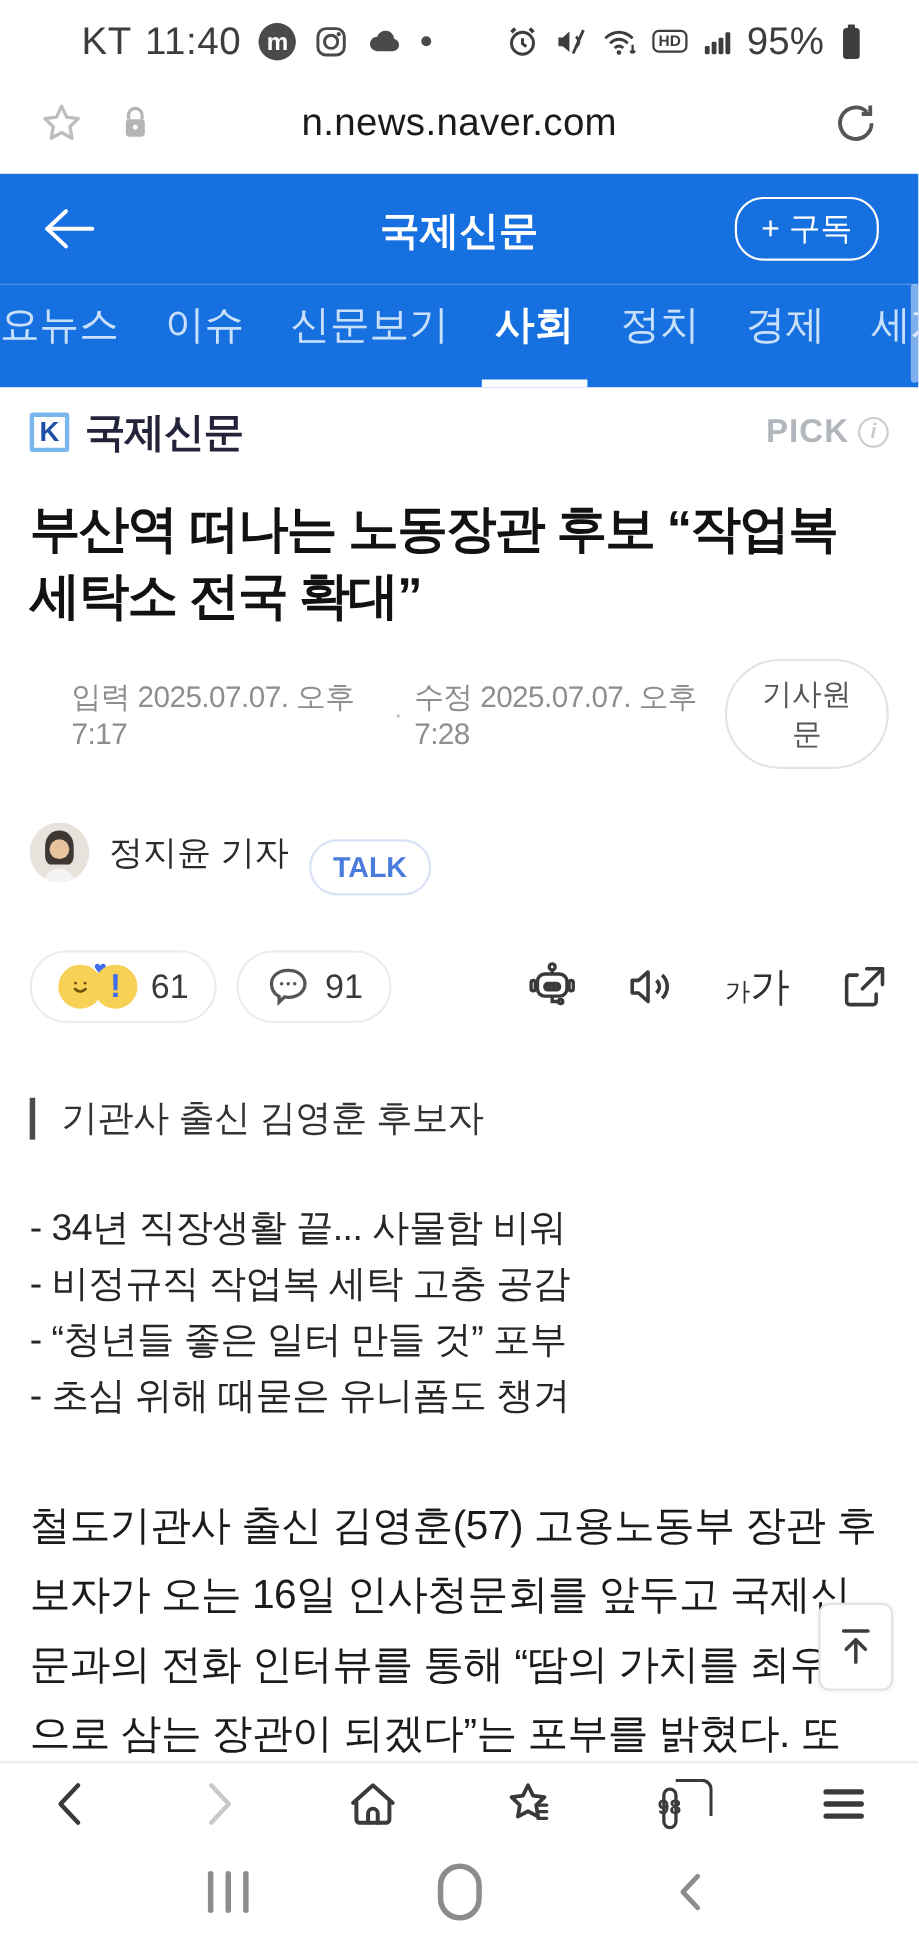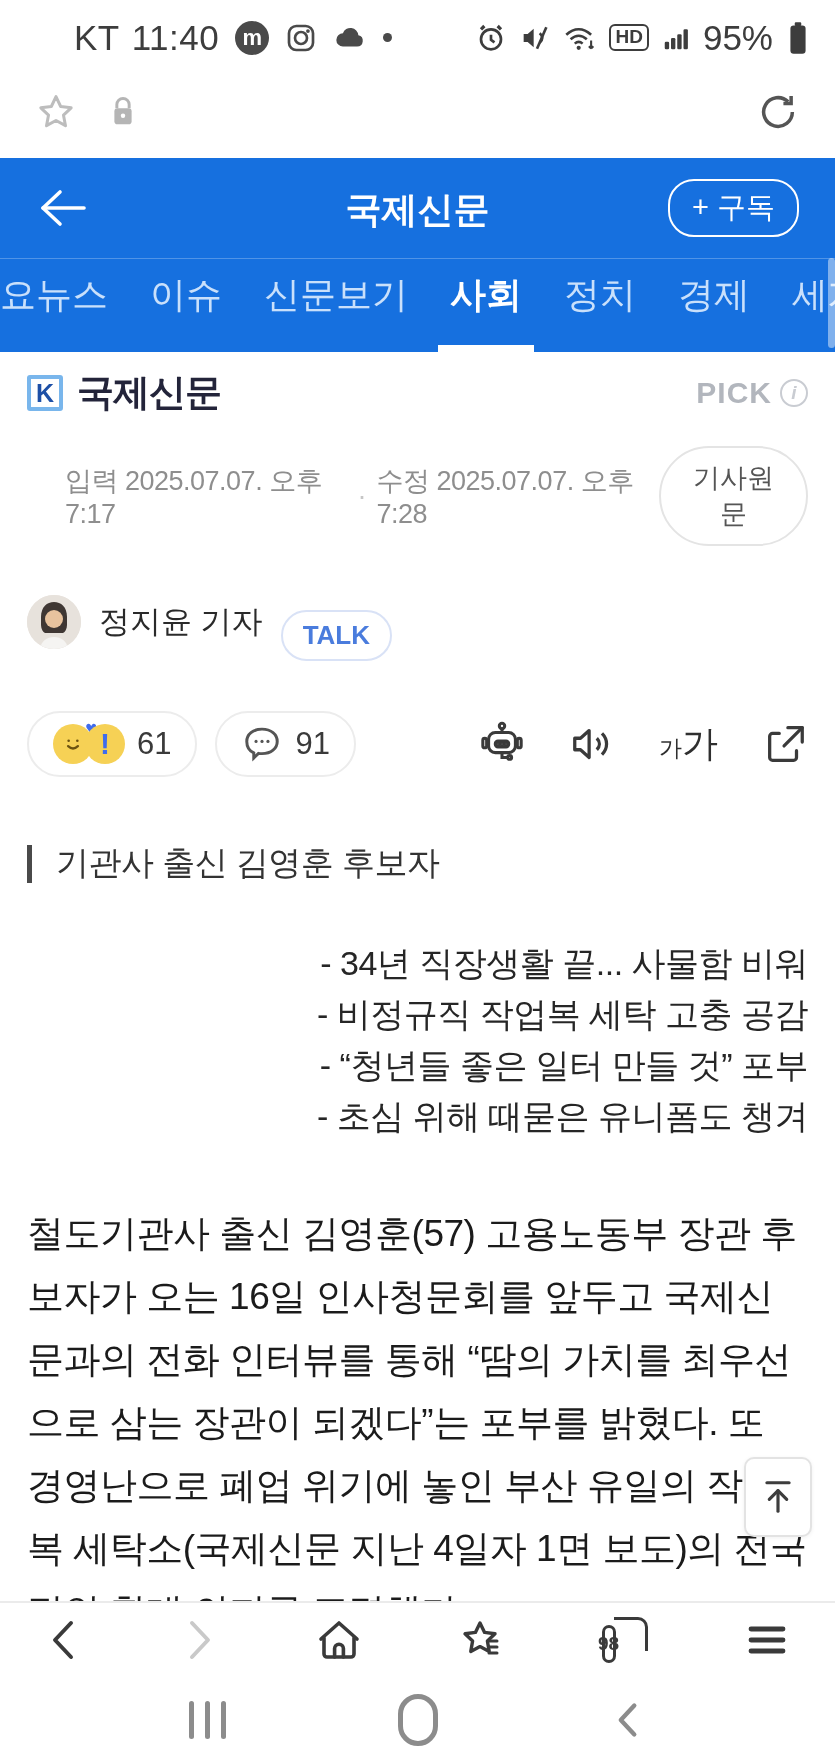"KT" .status-bar { padding: 0 24px 0 74px -> 0 48px 0 74px }
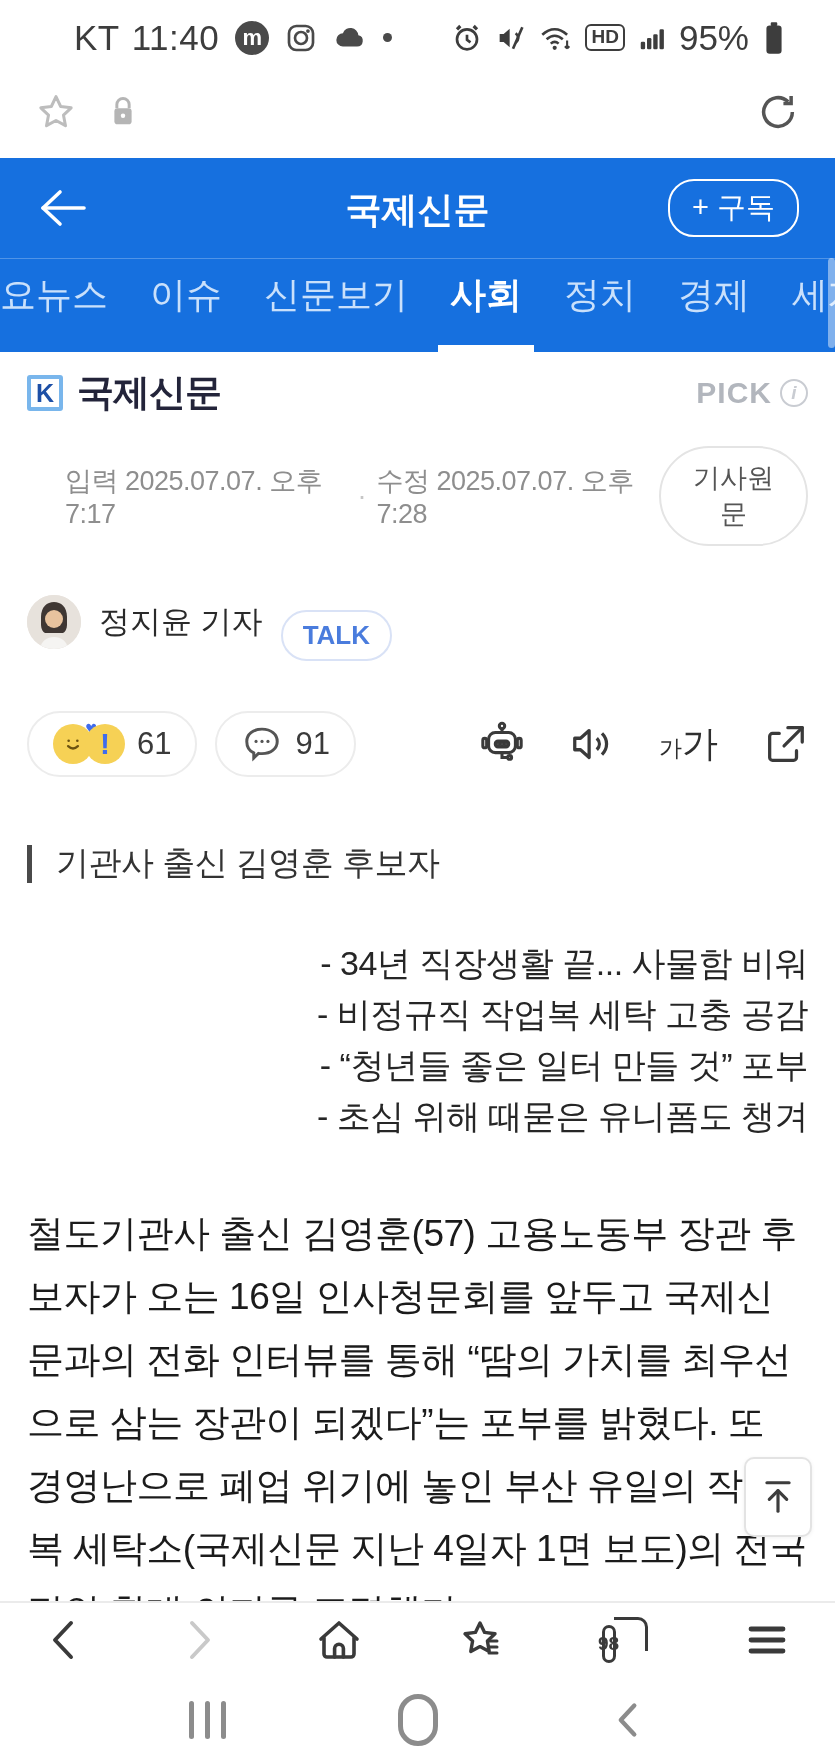"HD" .hd-badge { font-size: 19px -> 14px }
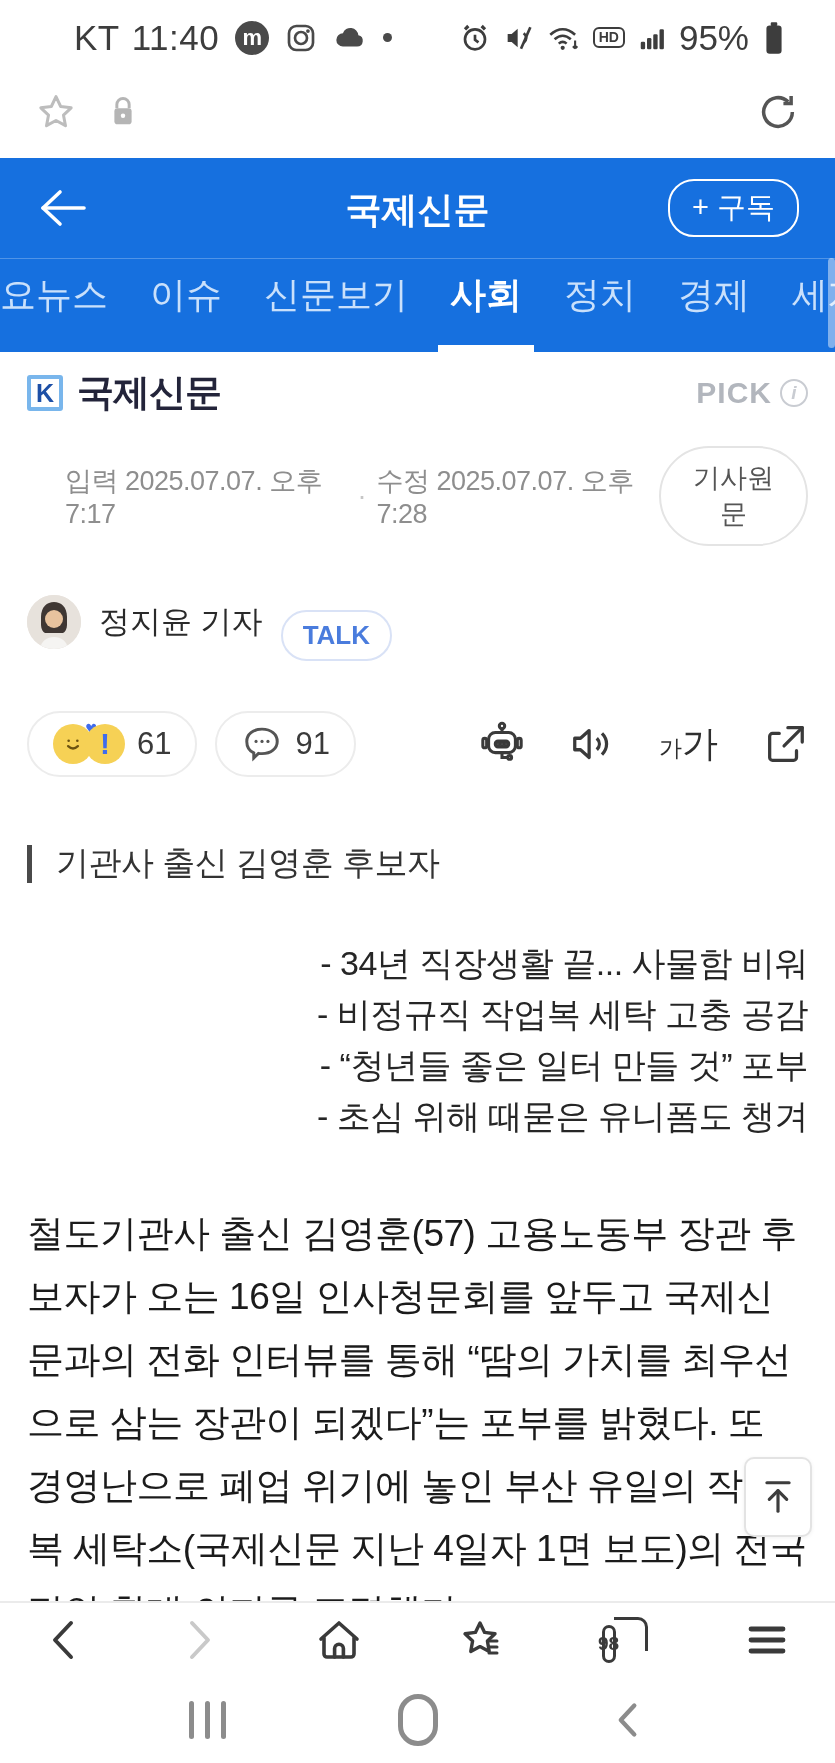"n.news.naver.com" div.url-text { html: none -> <div>n.news.naver.com</div> }
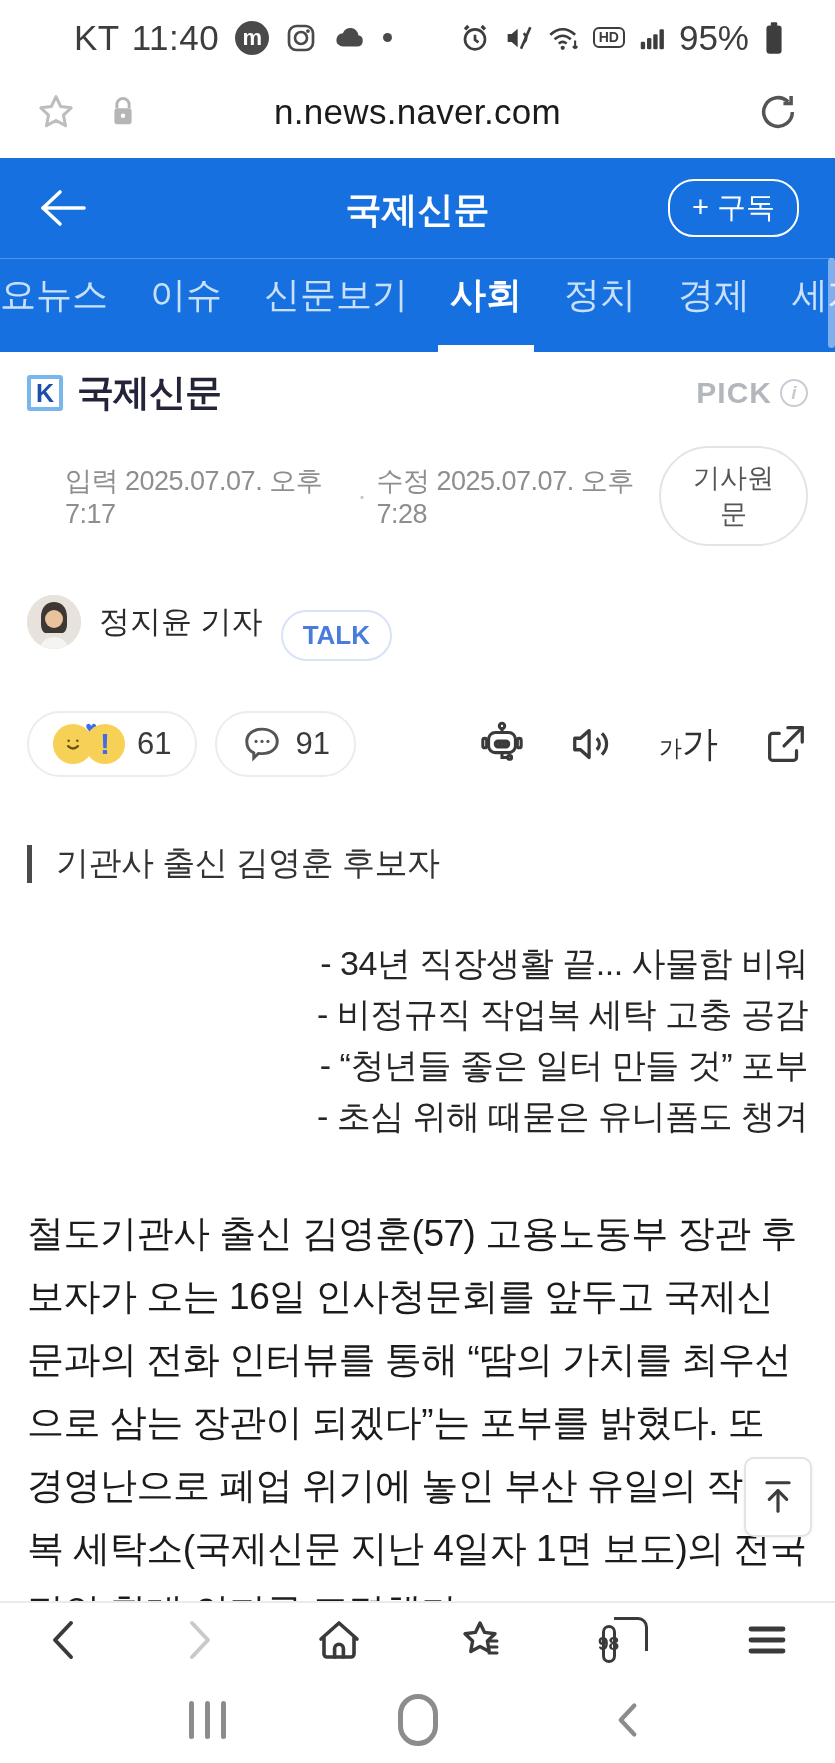"부산역 떠나는 노동장관 후보 “작업복" h1.article-title { html: none -> <h1>부산역 떠나는 노동장관 후보 “작업복 세탁소 전국 확대”</h1> }
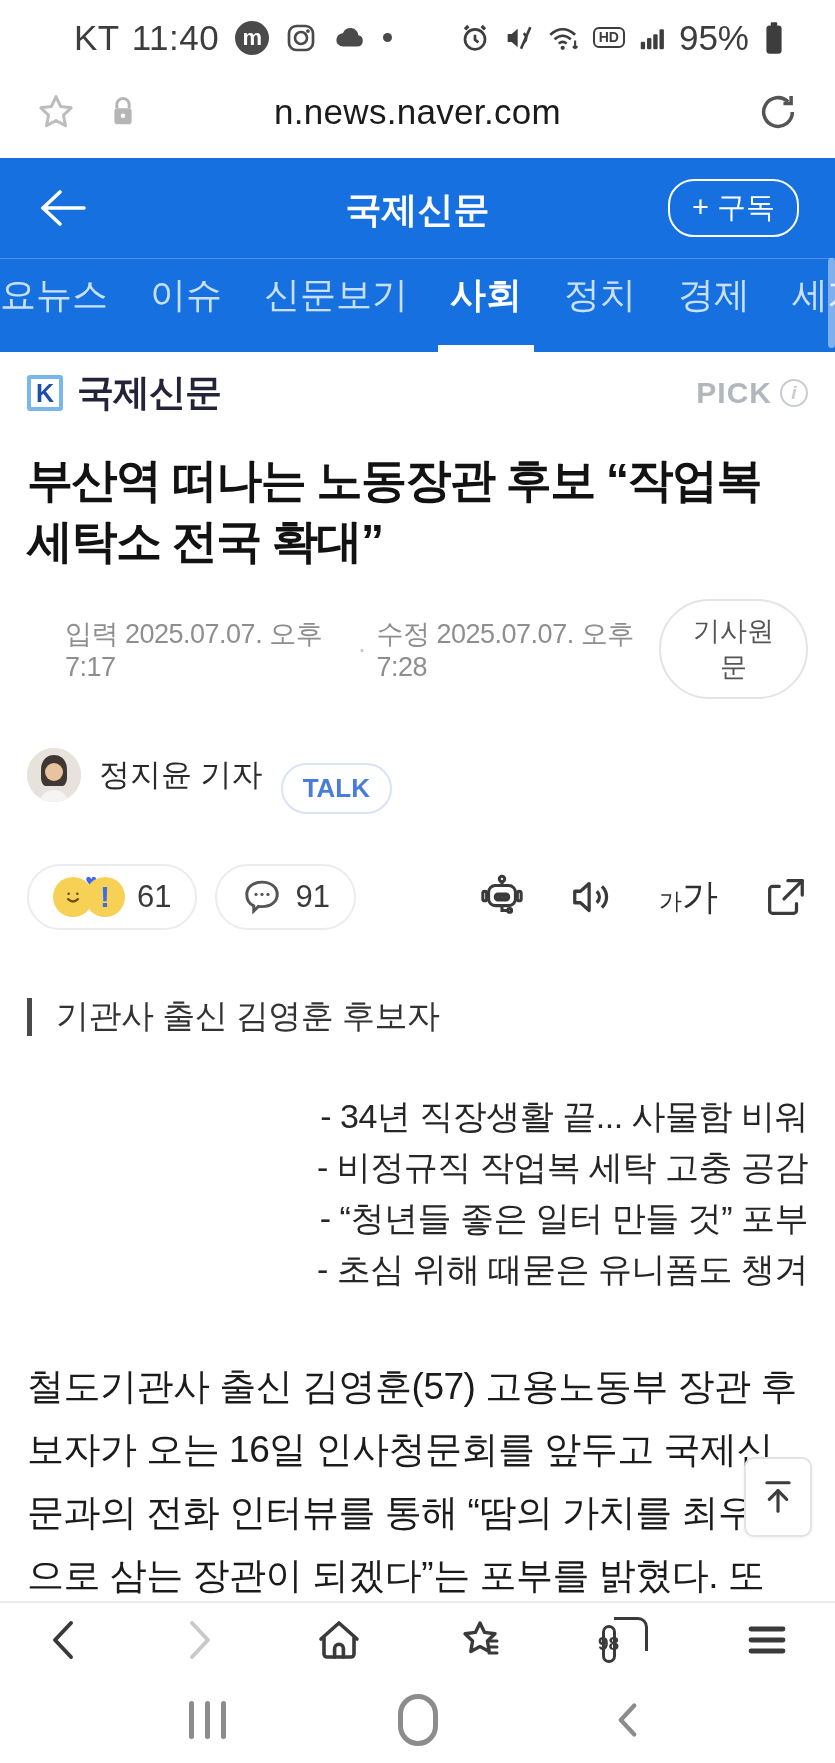"- 34년 직장생활 끝... 사물함" .bullets { text-align: right -> none }
